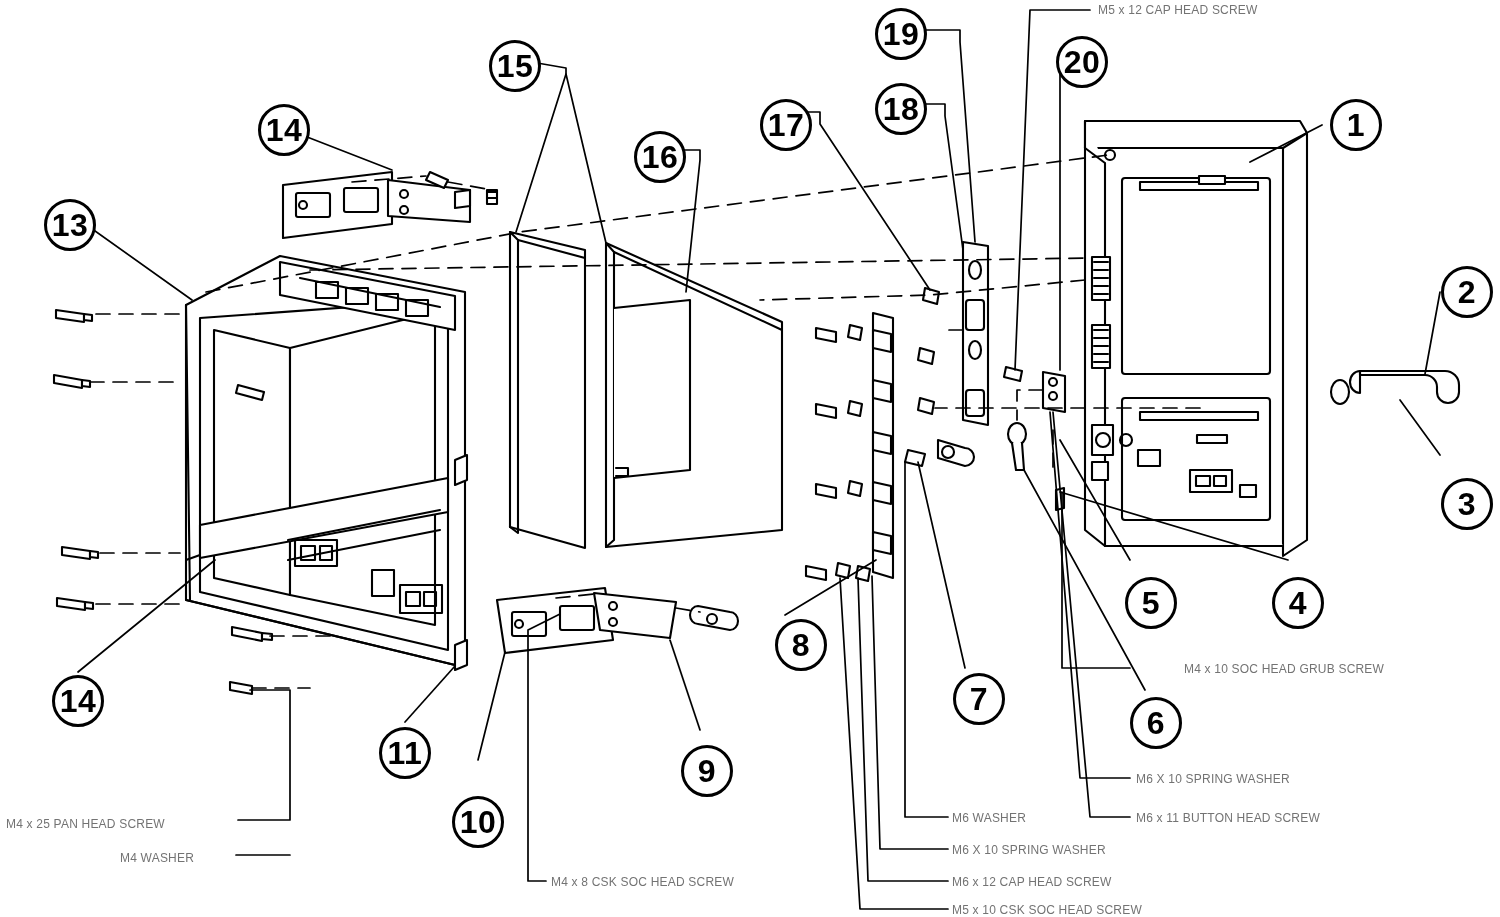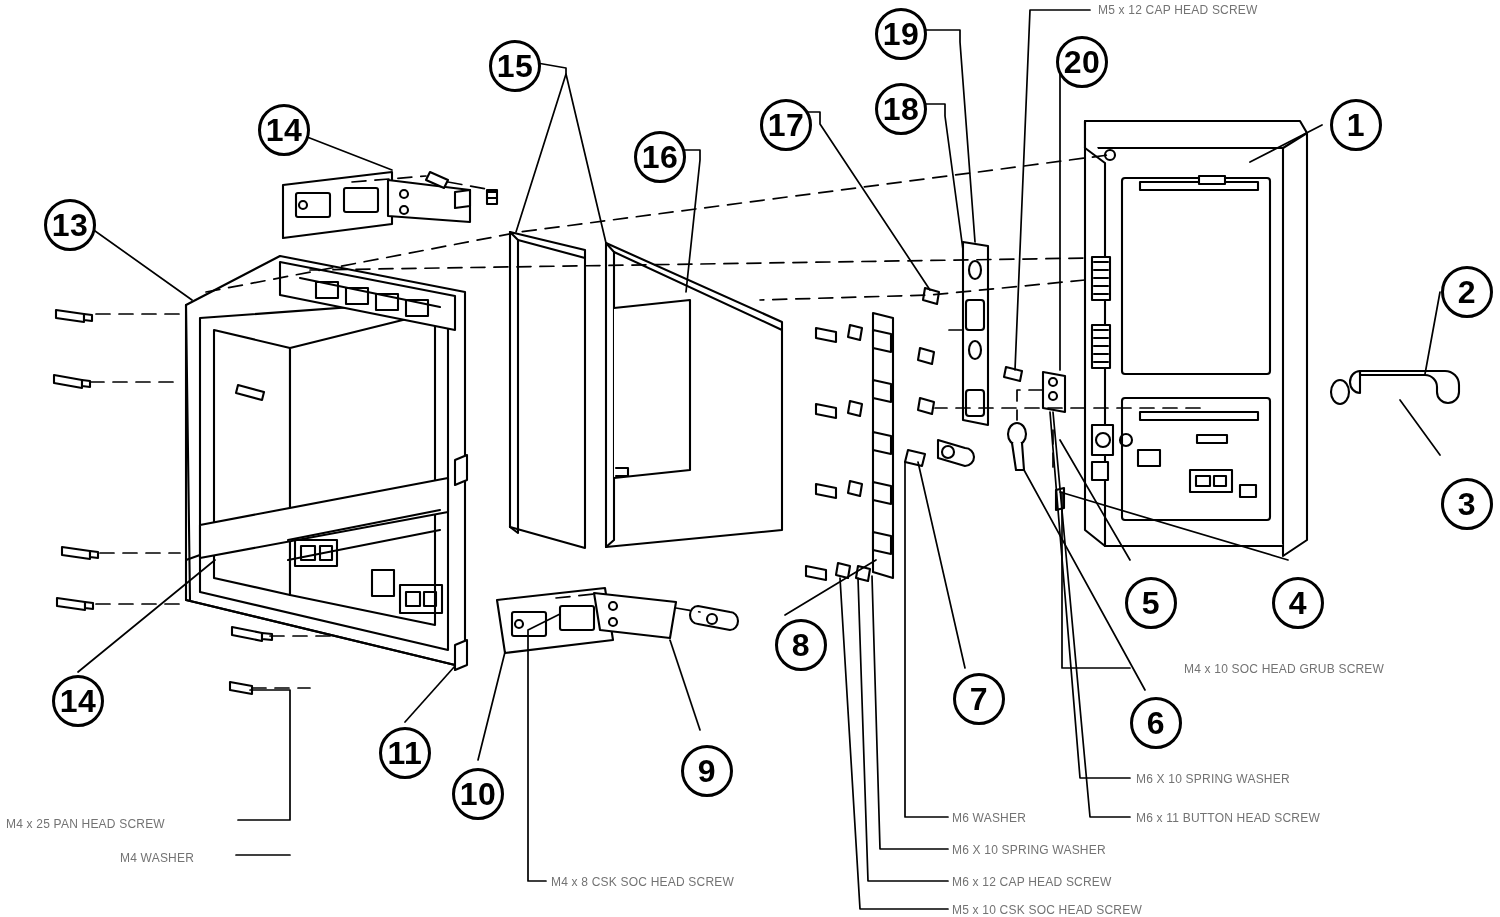"10" div.callout { top: 768px -> 796px }
